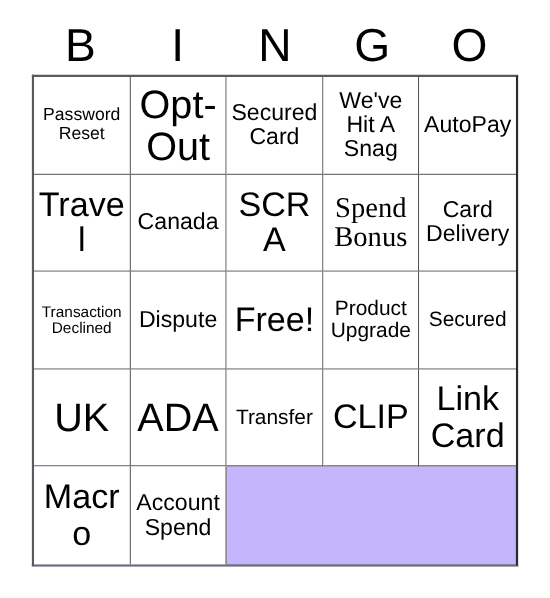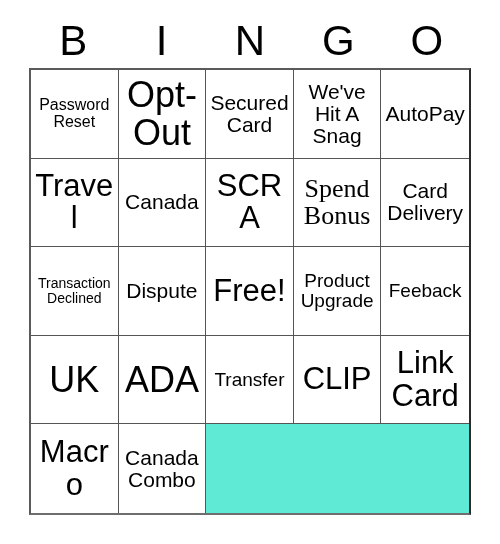"Password Reset" .bingo-grid { background: #5eead4 -> #c4b5fd }
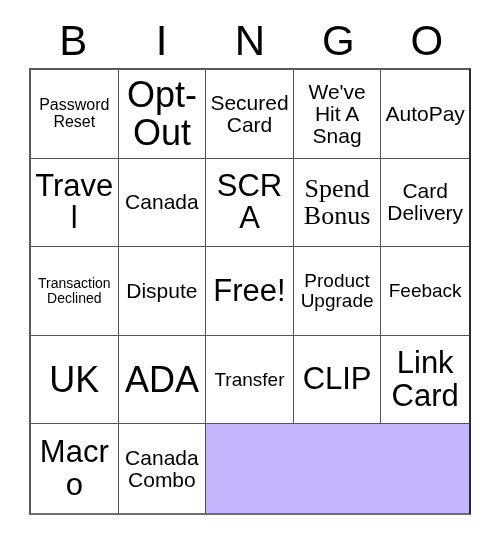"Feeback" span.cell-text { text: Feeback -> Secured }
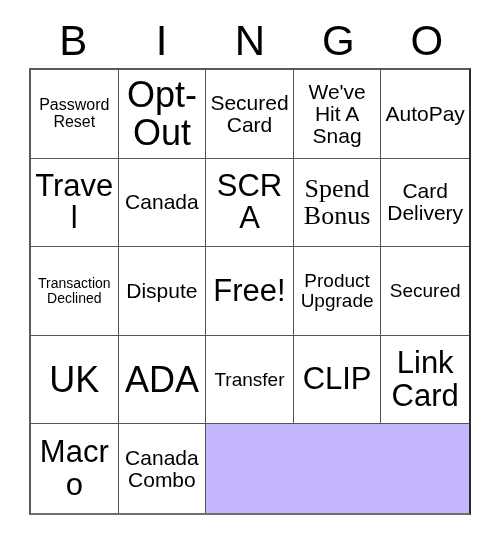"Canada Combo" span.cell-text { text: Canada Combo -> Account Spend }
